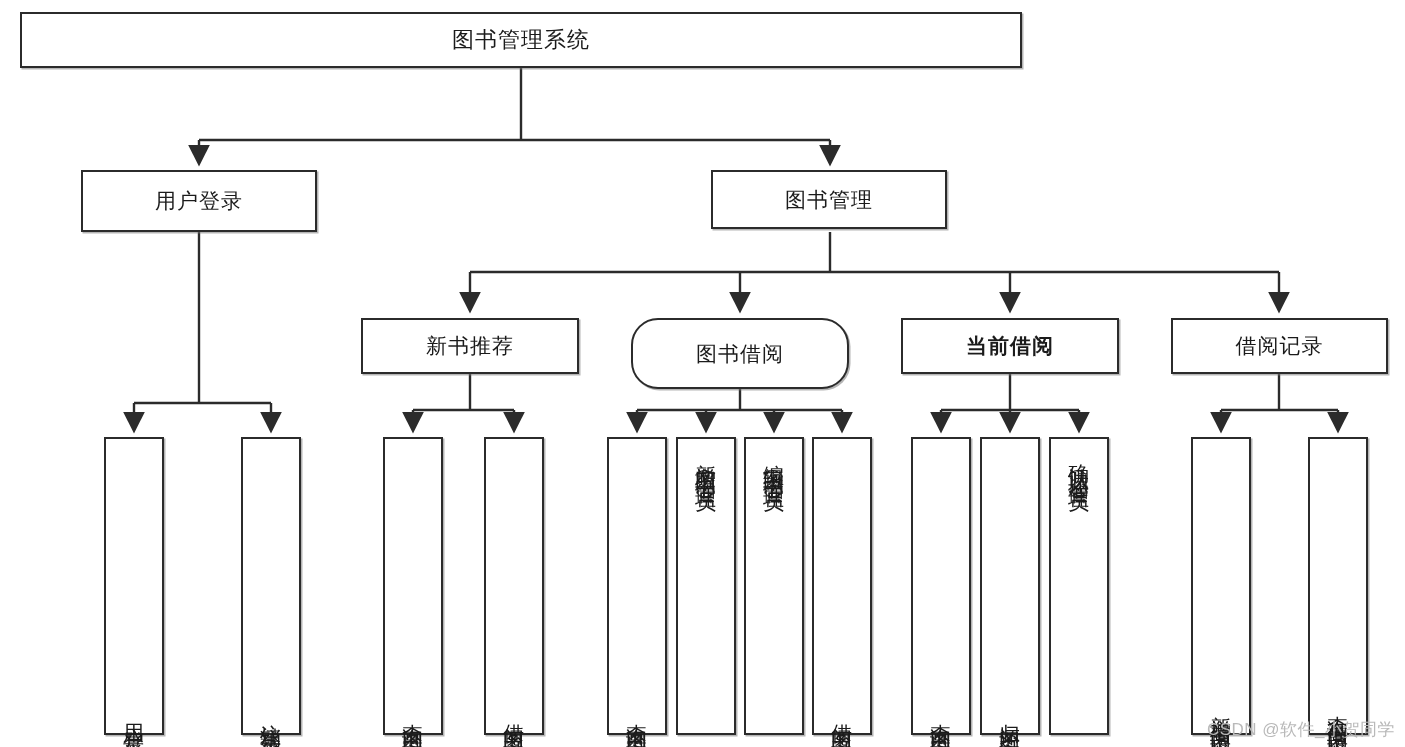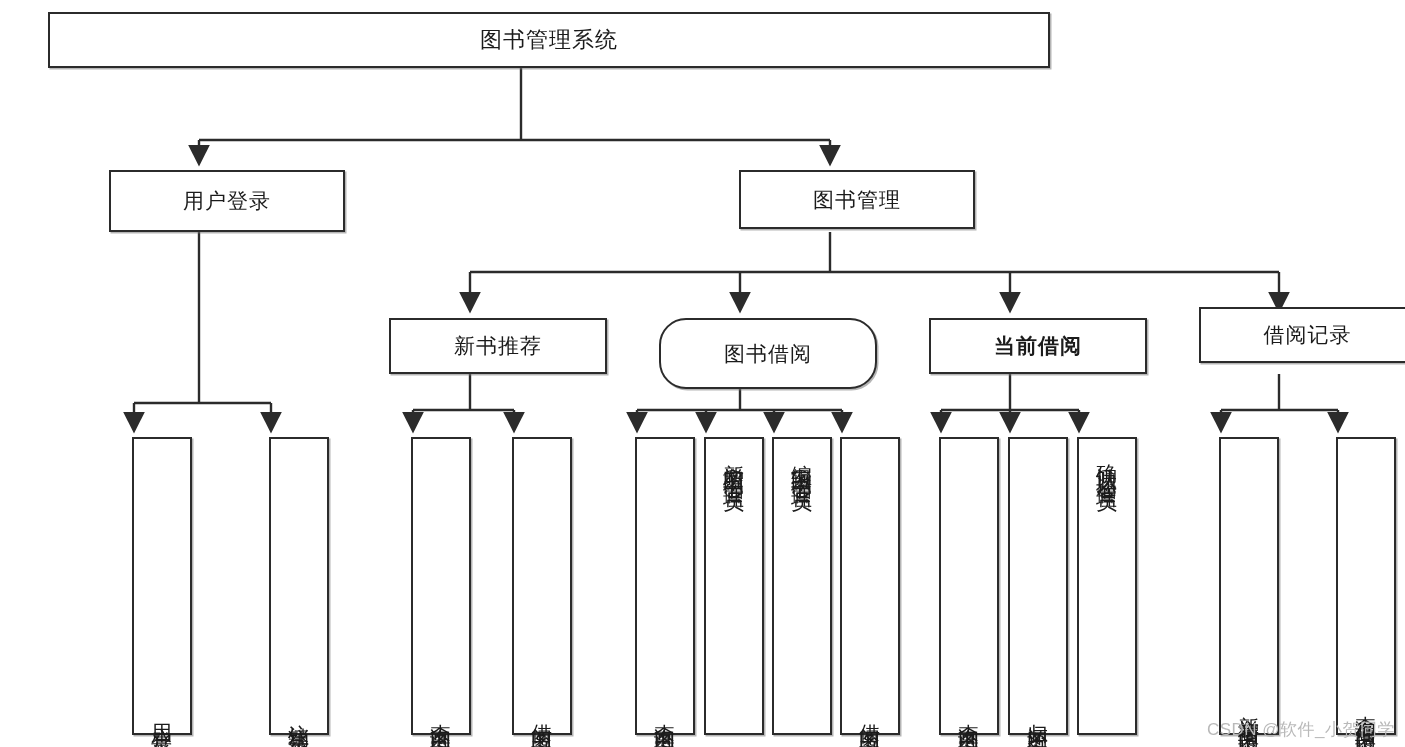"图书管理系统" .node { margin-left: 28px -> none }
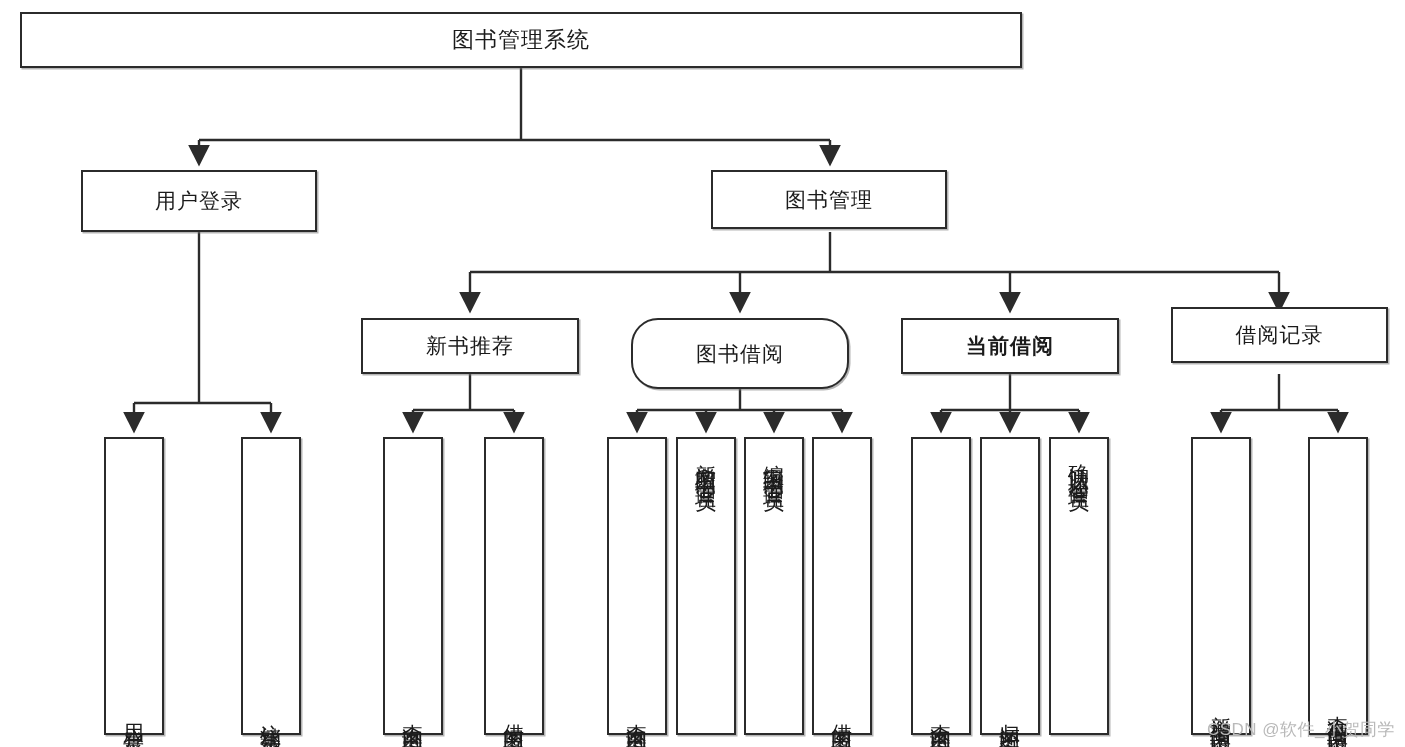"借阅记录" div.node { top: 307px -> 318px }
